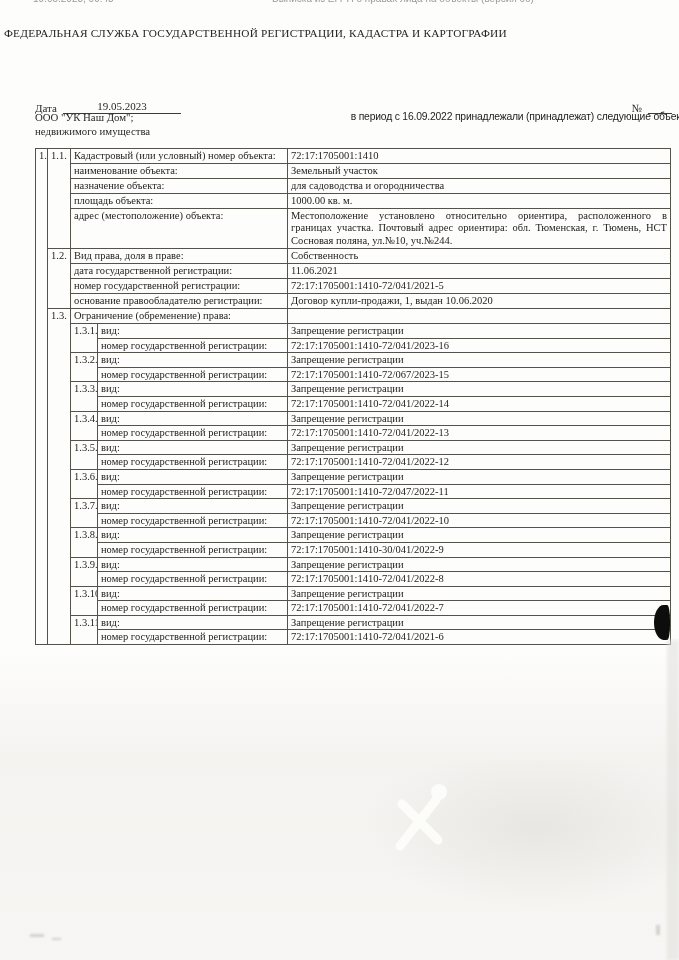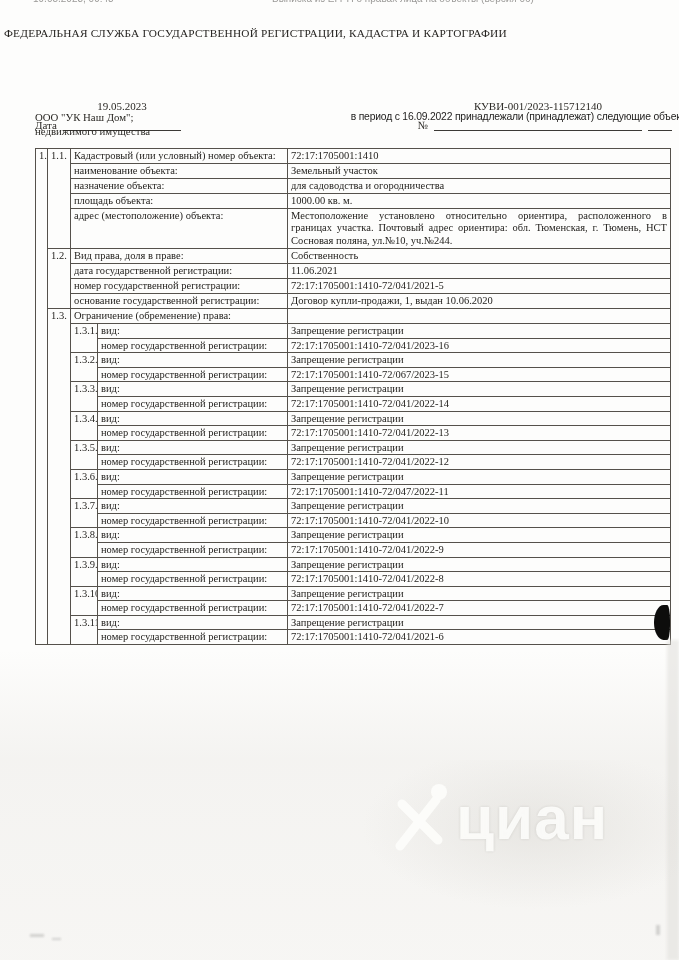"19.05.2023" .uline { padding-bottom: 18px -> 1px }
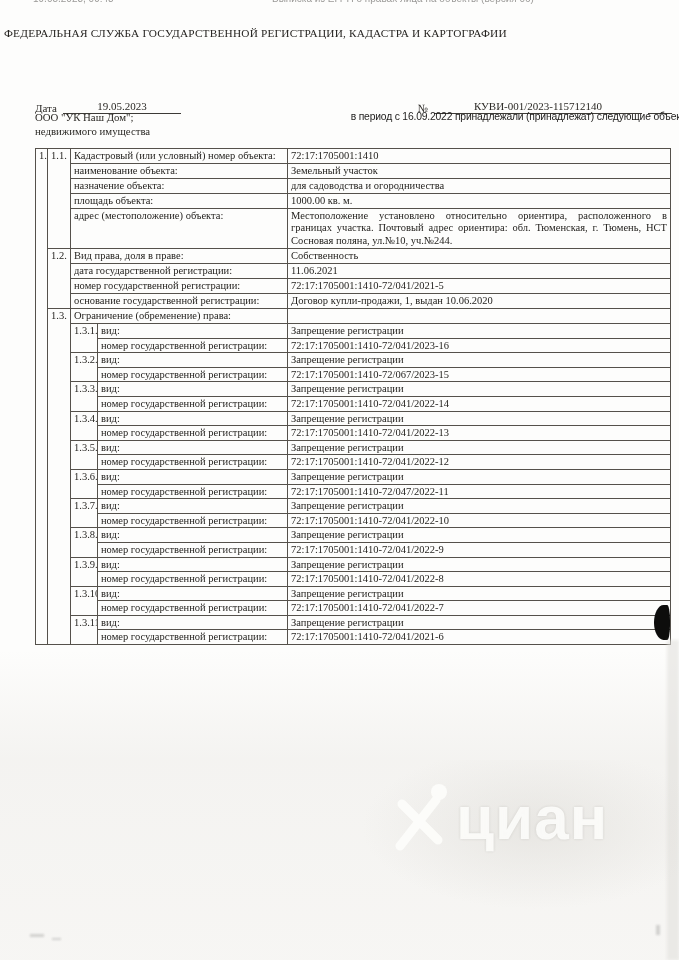"КУВИ-001/2023-115712140" span.uline { html: <span>КУВИ-001/2023-115712140</span> -> none }
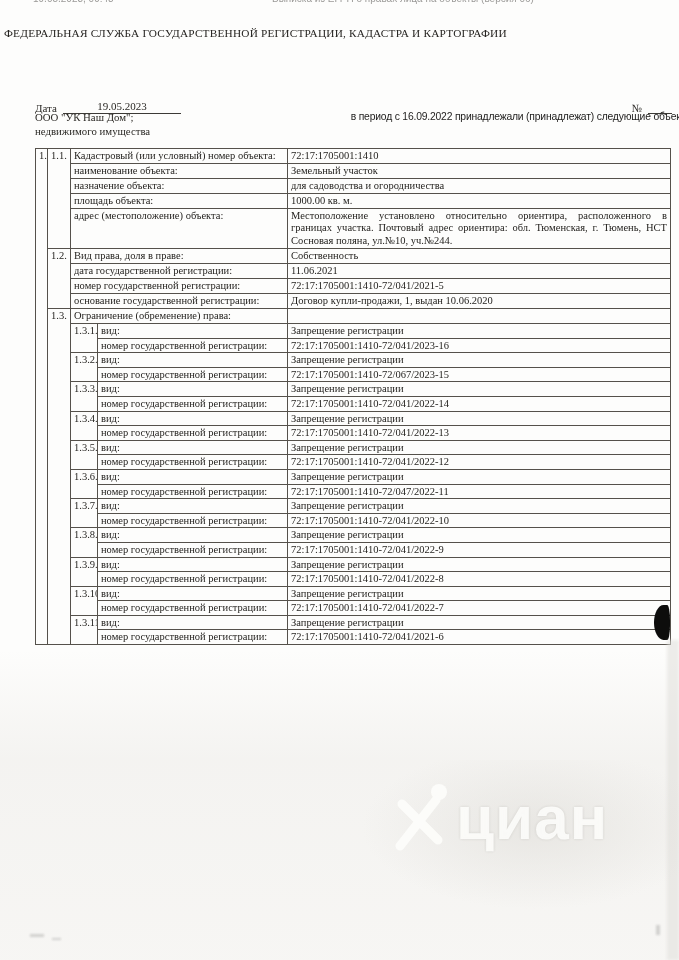"основание государственной регистрации:" td { text: государственной -> правообладателю }
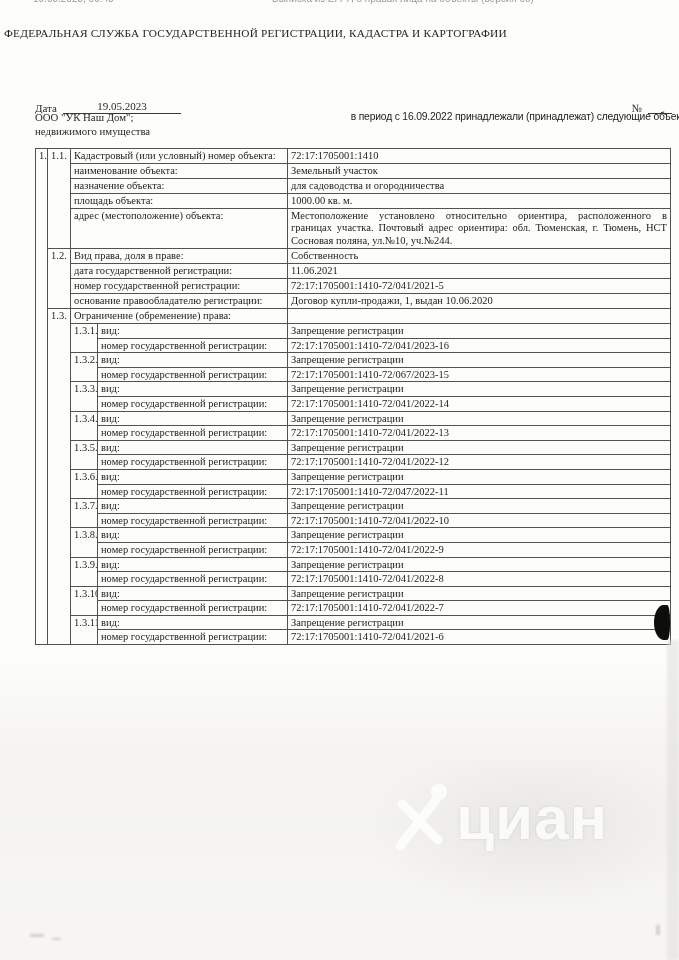"72:17:1705001:1410-72/041/2022-9" td.val { text: 72:17:1705001:1410-72/041/2022-9 -> 72:17:1705001:1410-30/041/2022-9 }
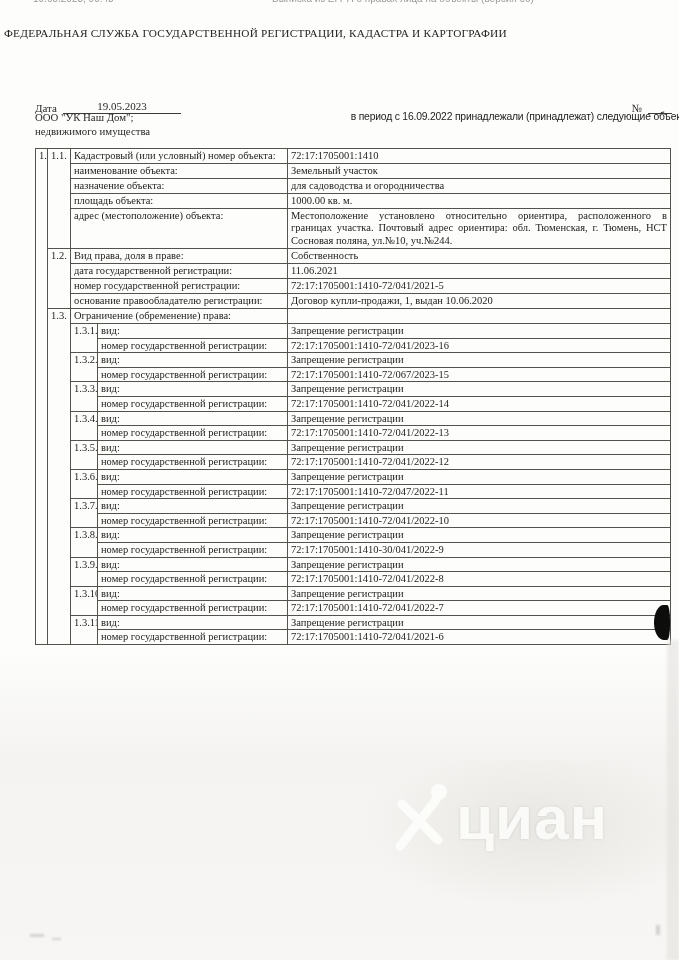"циан" span.wm-text { html: <span>циан</span> -> none }
